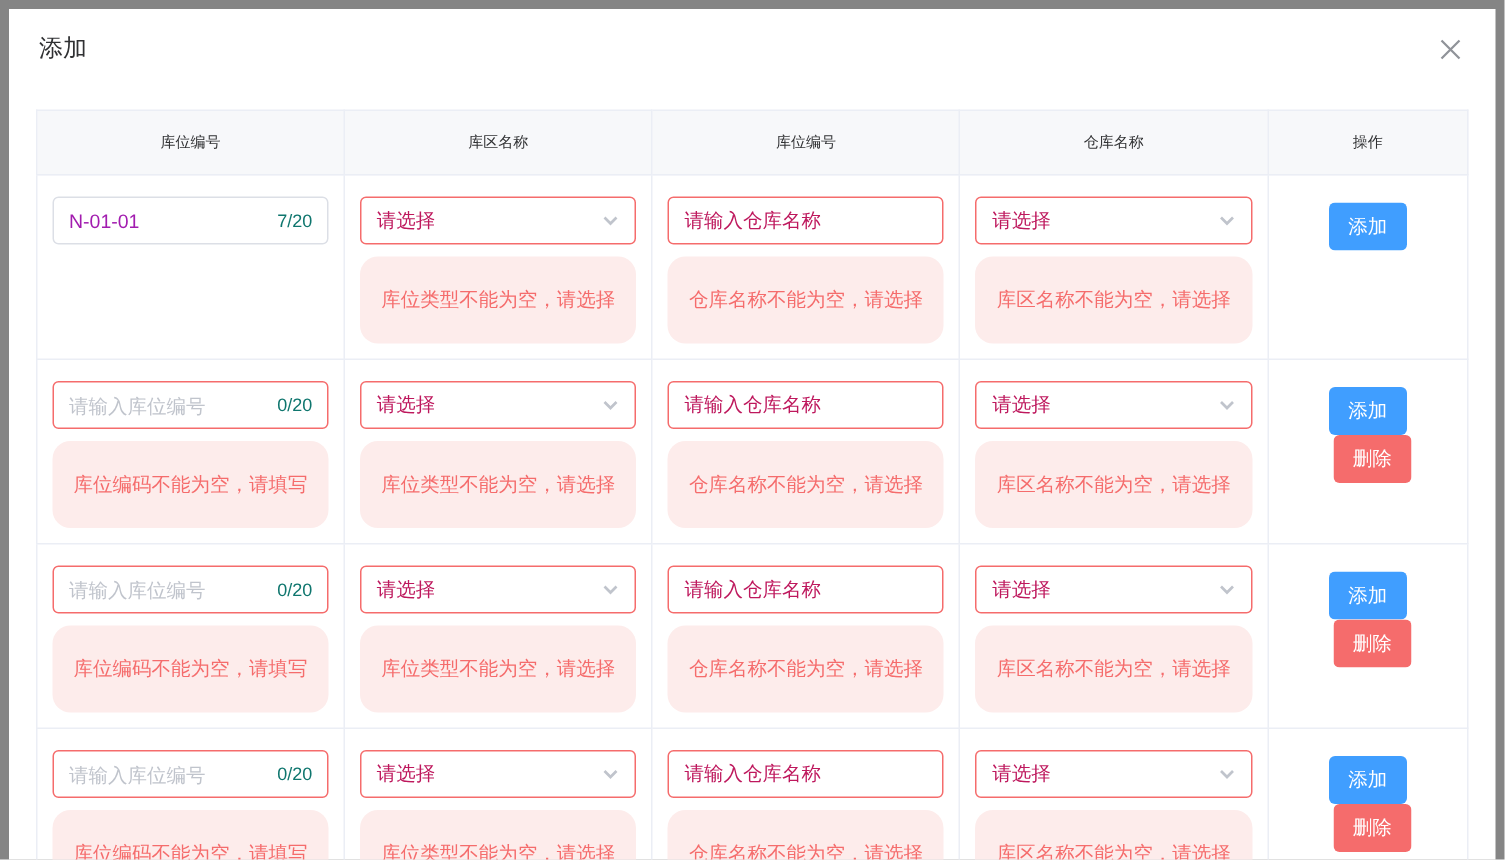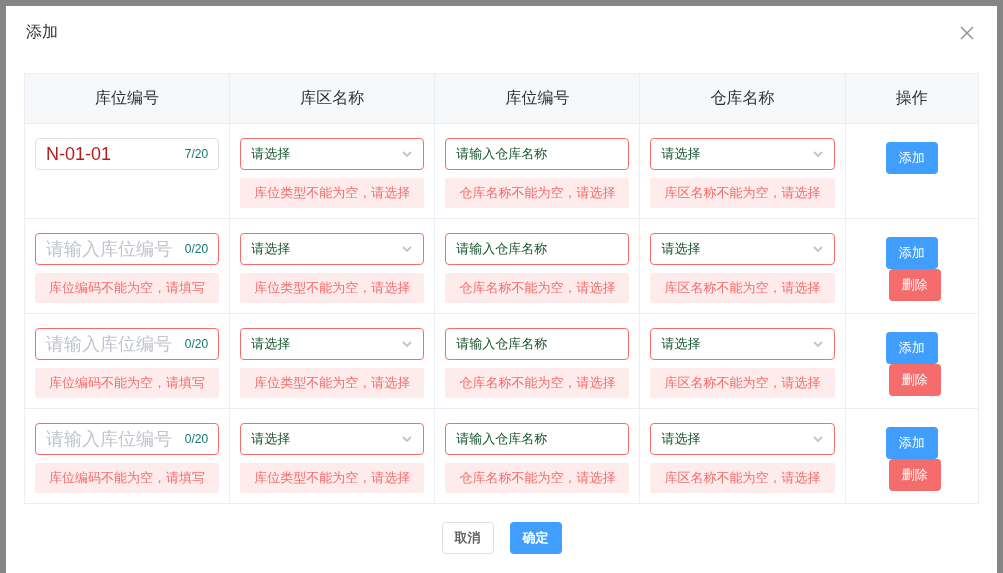"库位编号" .th-row th { font-size: 16px -> 10px }
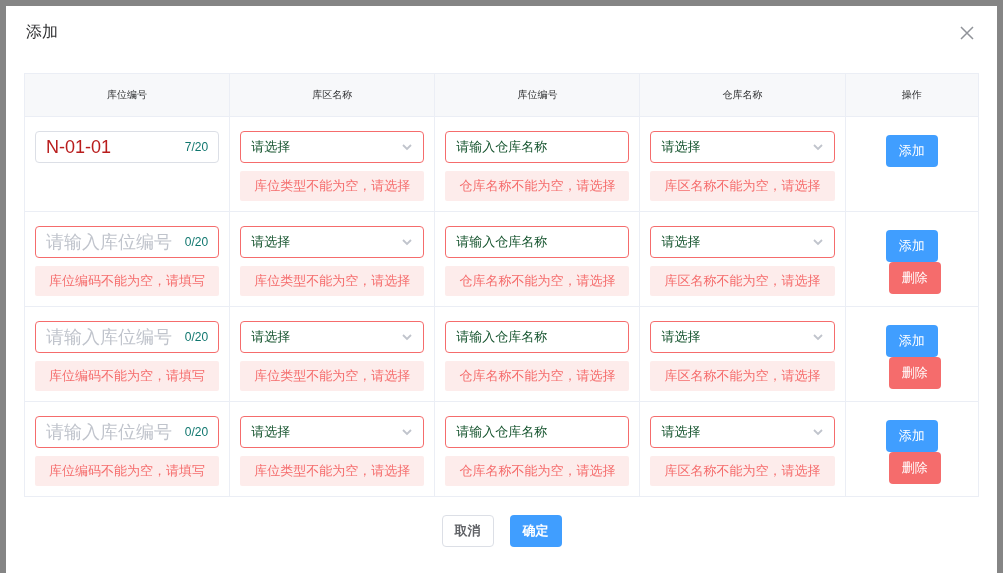"N-01-01" .ctl input { color: #b91c1c -> #a21caf; font-size: 18px -> 13px }
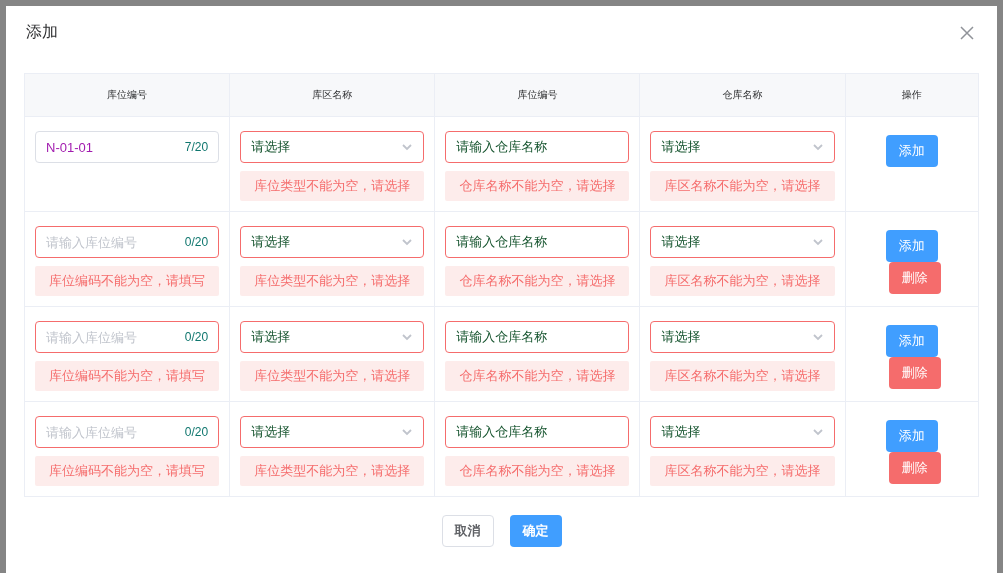"请选择" .ctl .ph { color: #14532d -> #be185d }
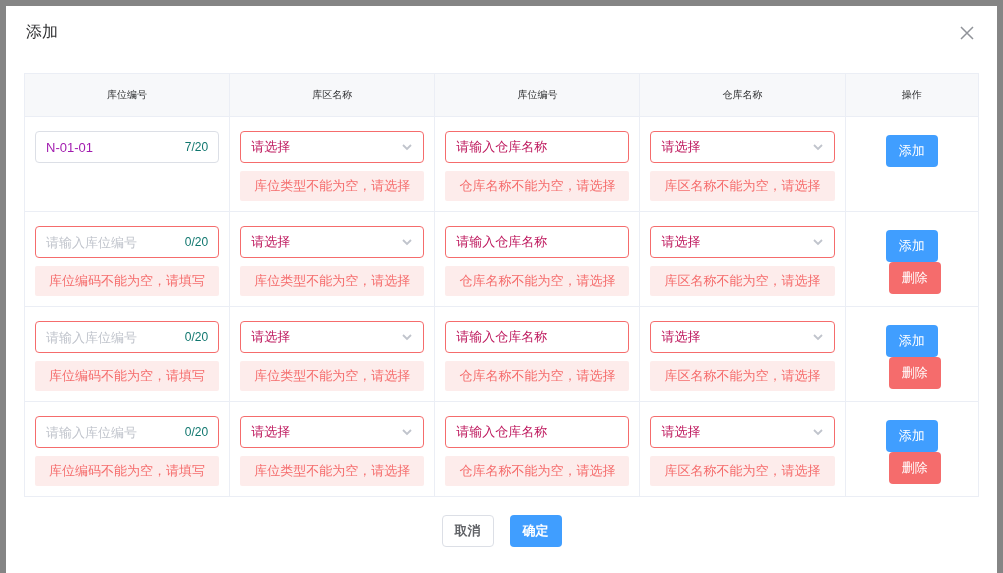"库位类型不能为空，请选择" .err-banner { border-radius: 2px -> 12px; padding: 6px 8px -> 20px 8px }
